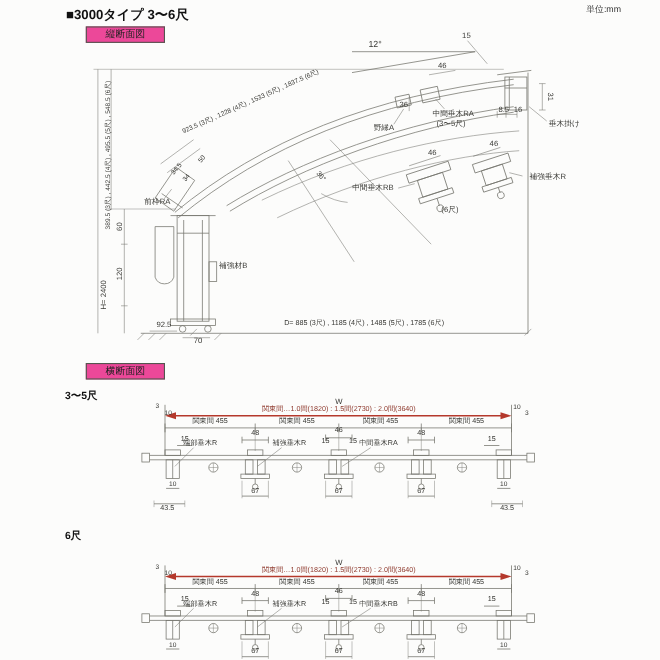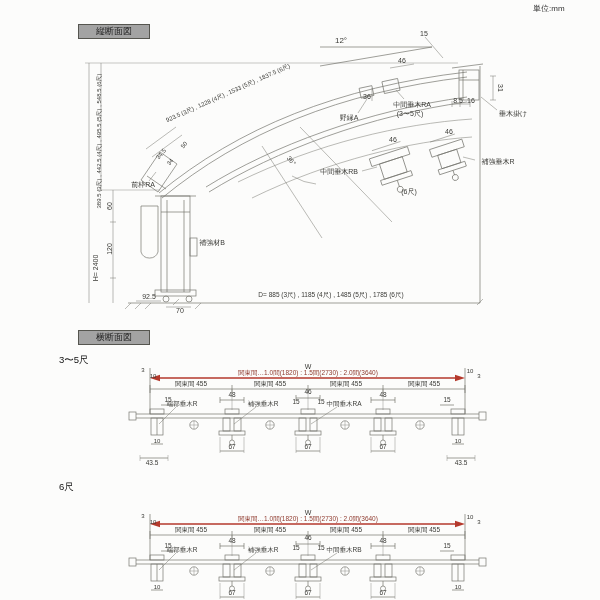"■3000タイプ 3〜6尺" div.hdr-title { html: none -> <div>■3000タイプ 3〜6尺</div> }
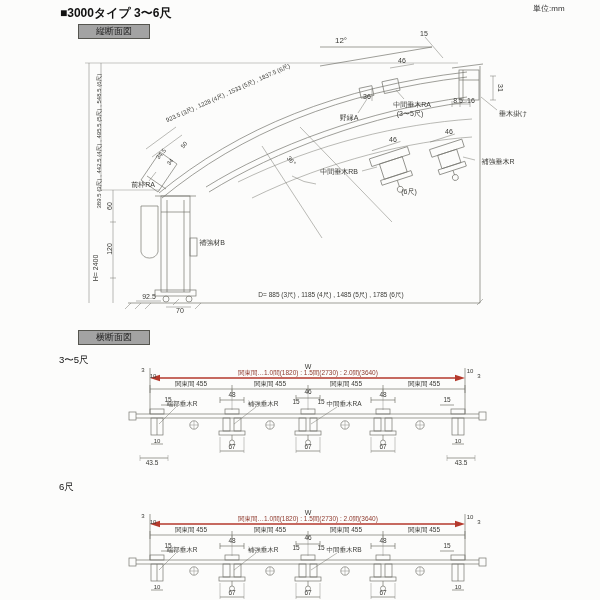"縦断面図" .secbox { background: #a3a3a3 -> #ec4899 }
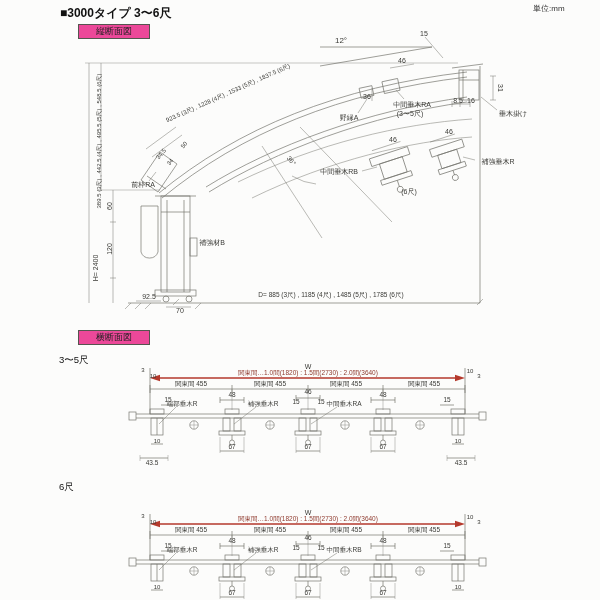"3〜5尺" .sub { font-weight: normal -> bold }
